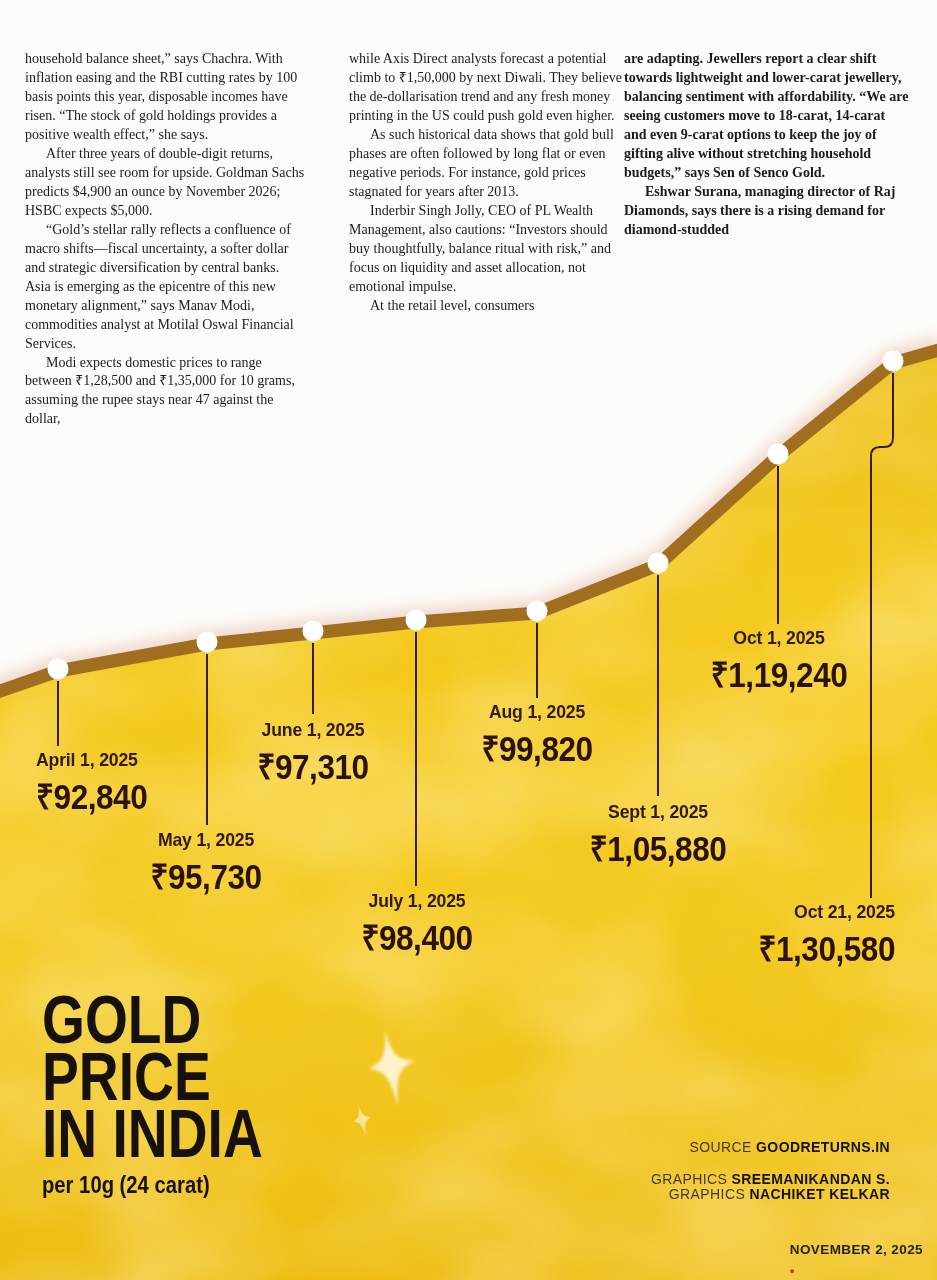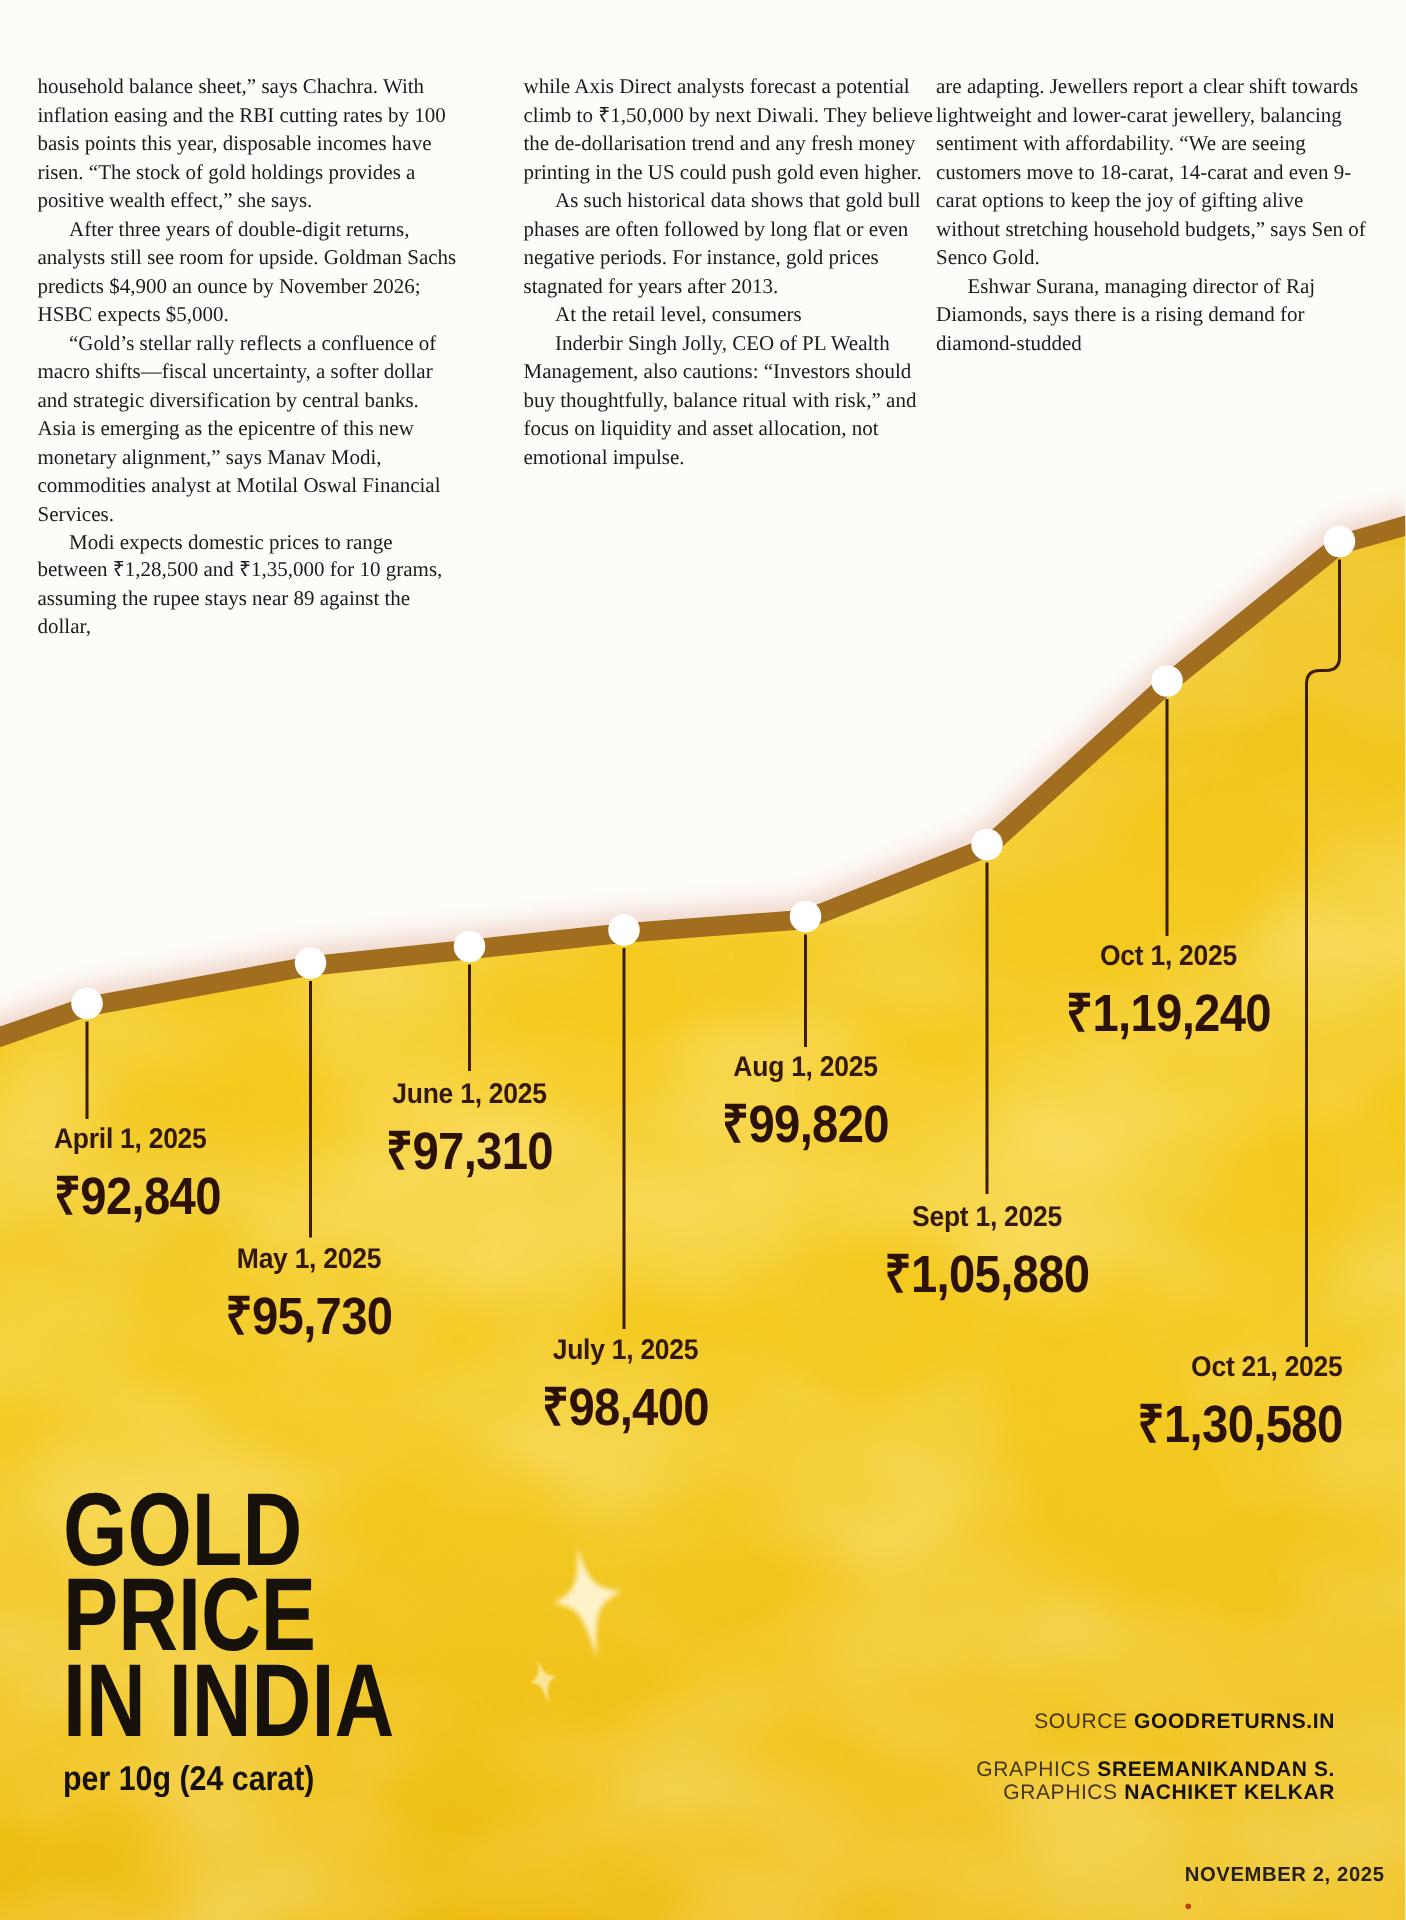"are adapting. Jewellers report a" #col3 { font-weight: none -> bold }
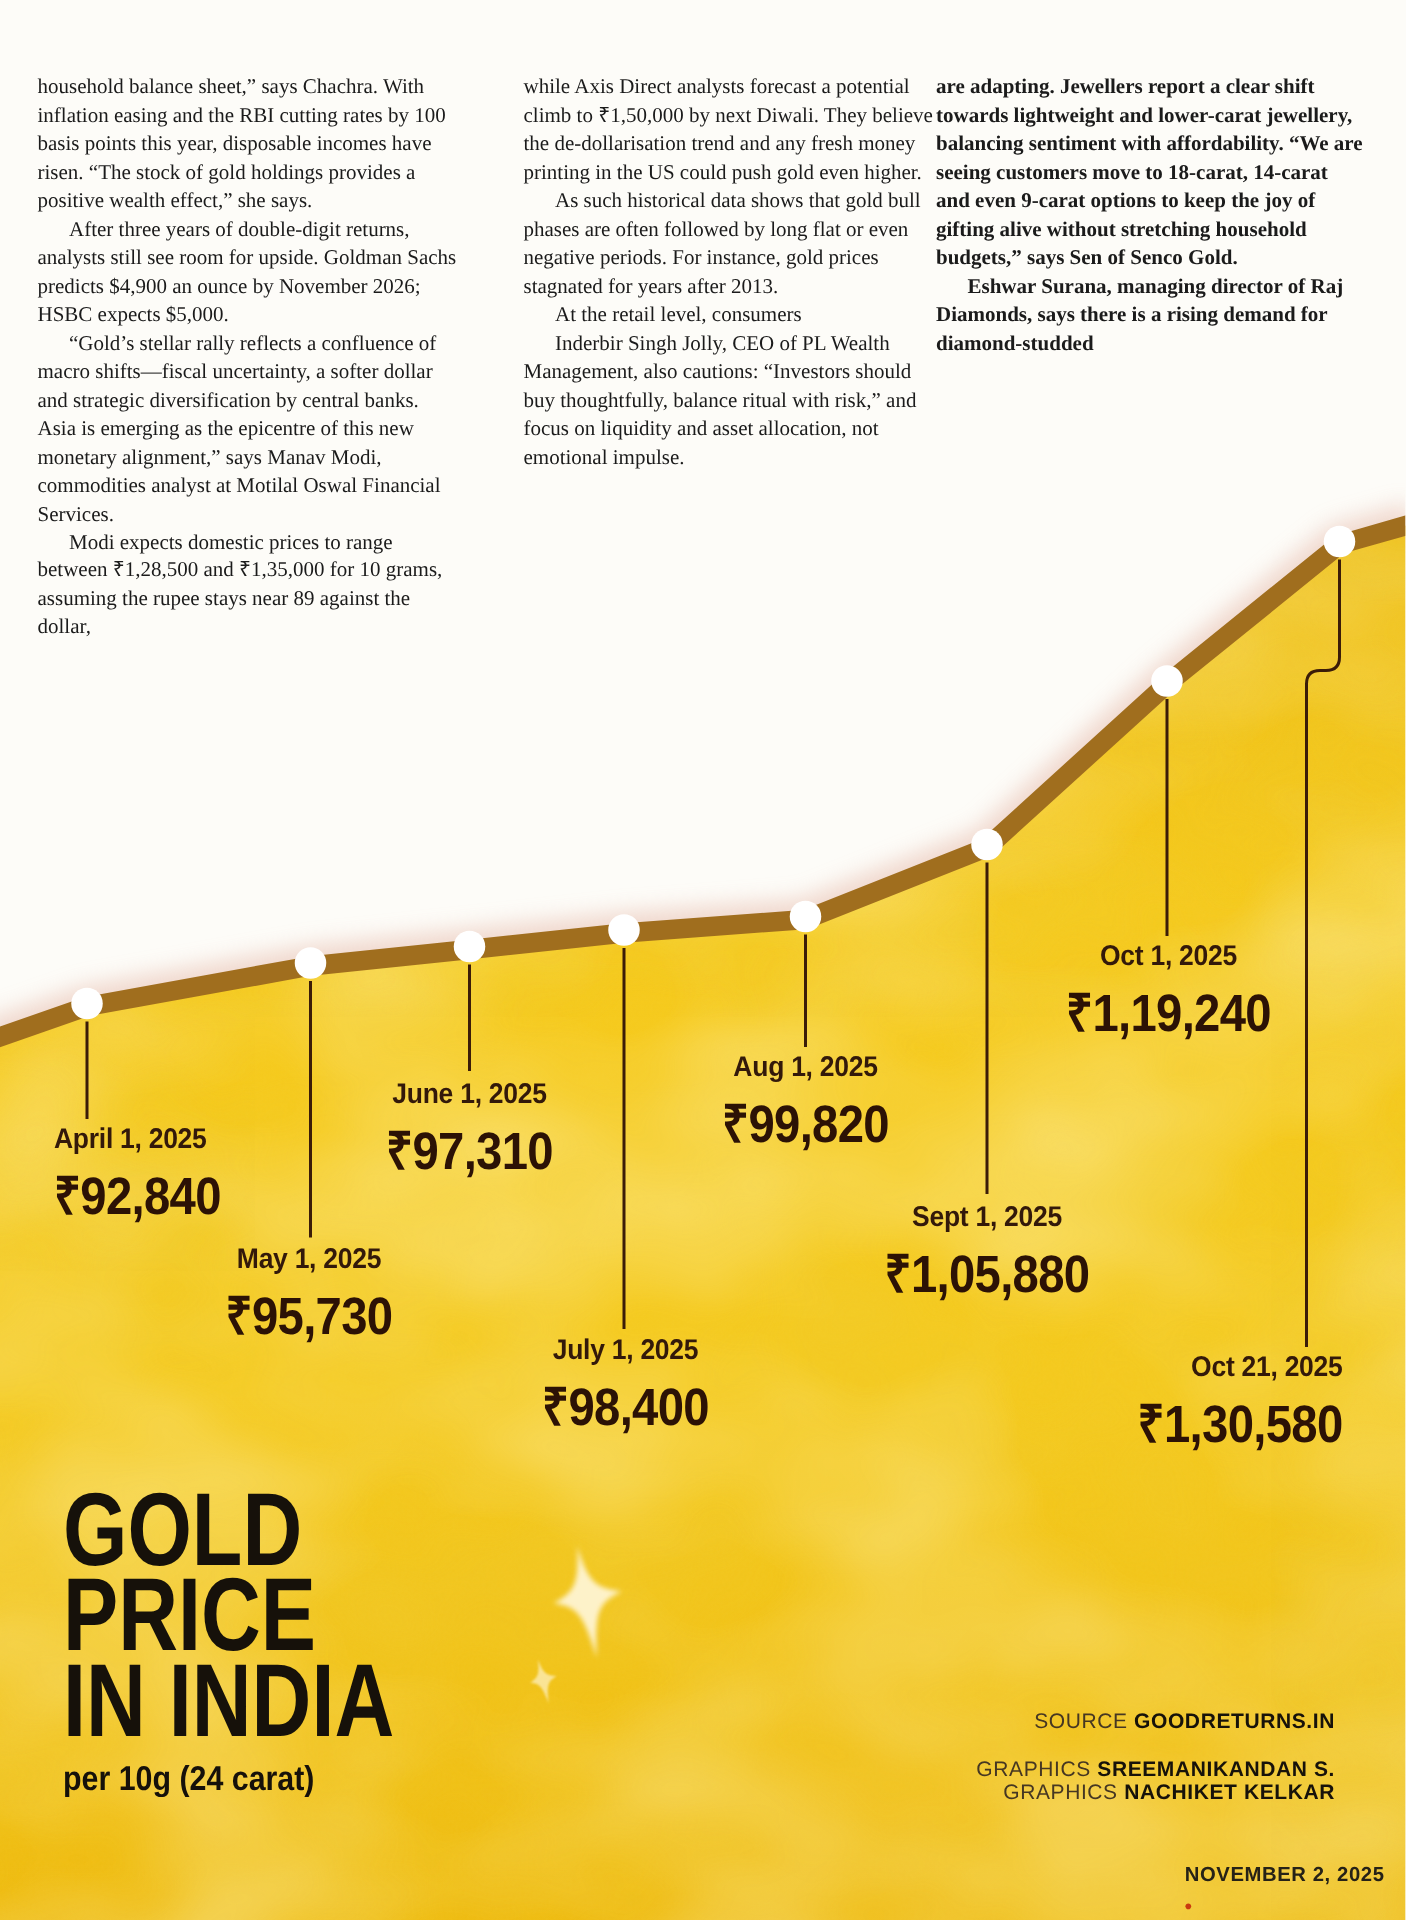"At the retail level, consumers" p { order: before "Inderbir Singh Jolly, CEO of" -> after "Inderbir Singh Jolly, CEO of" }
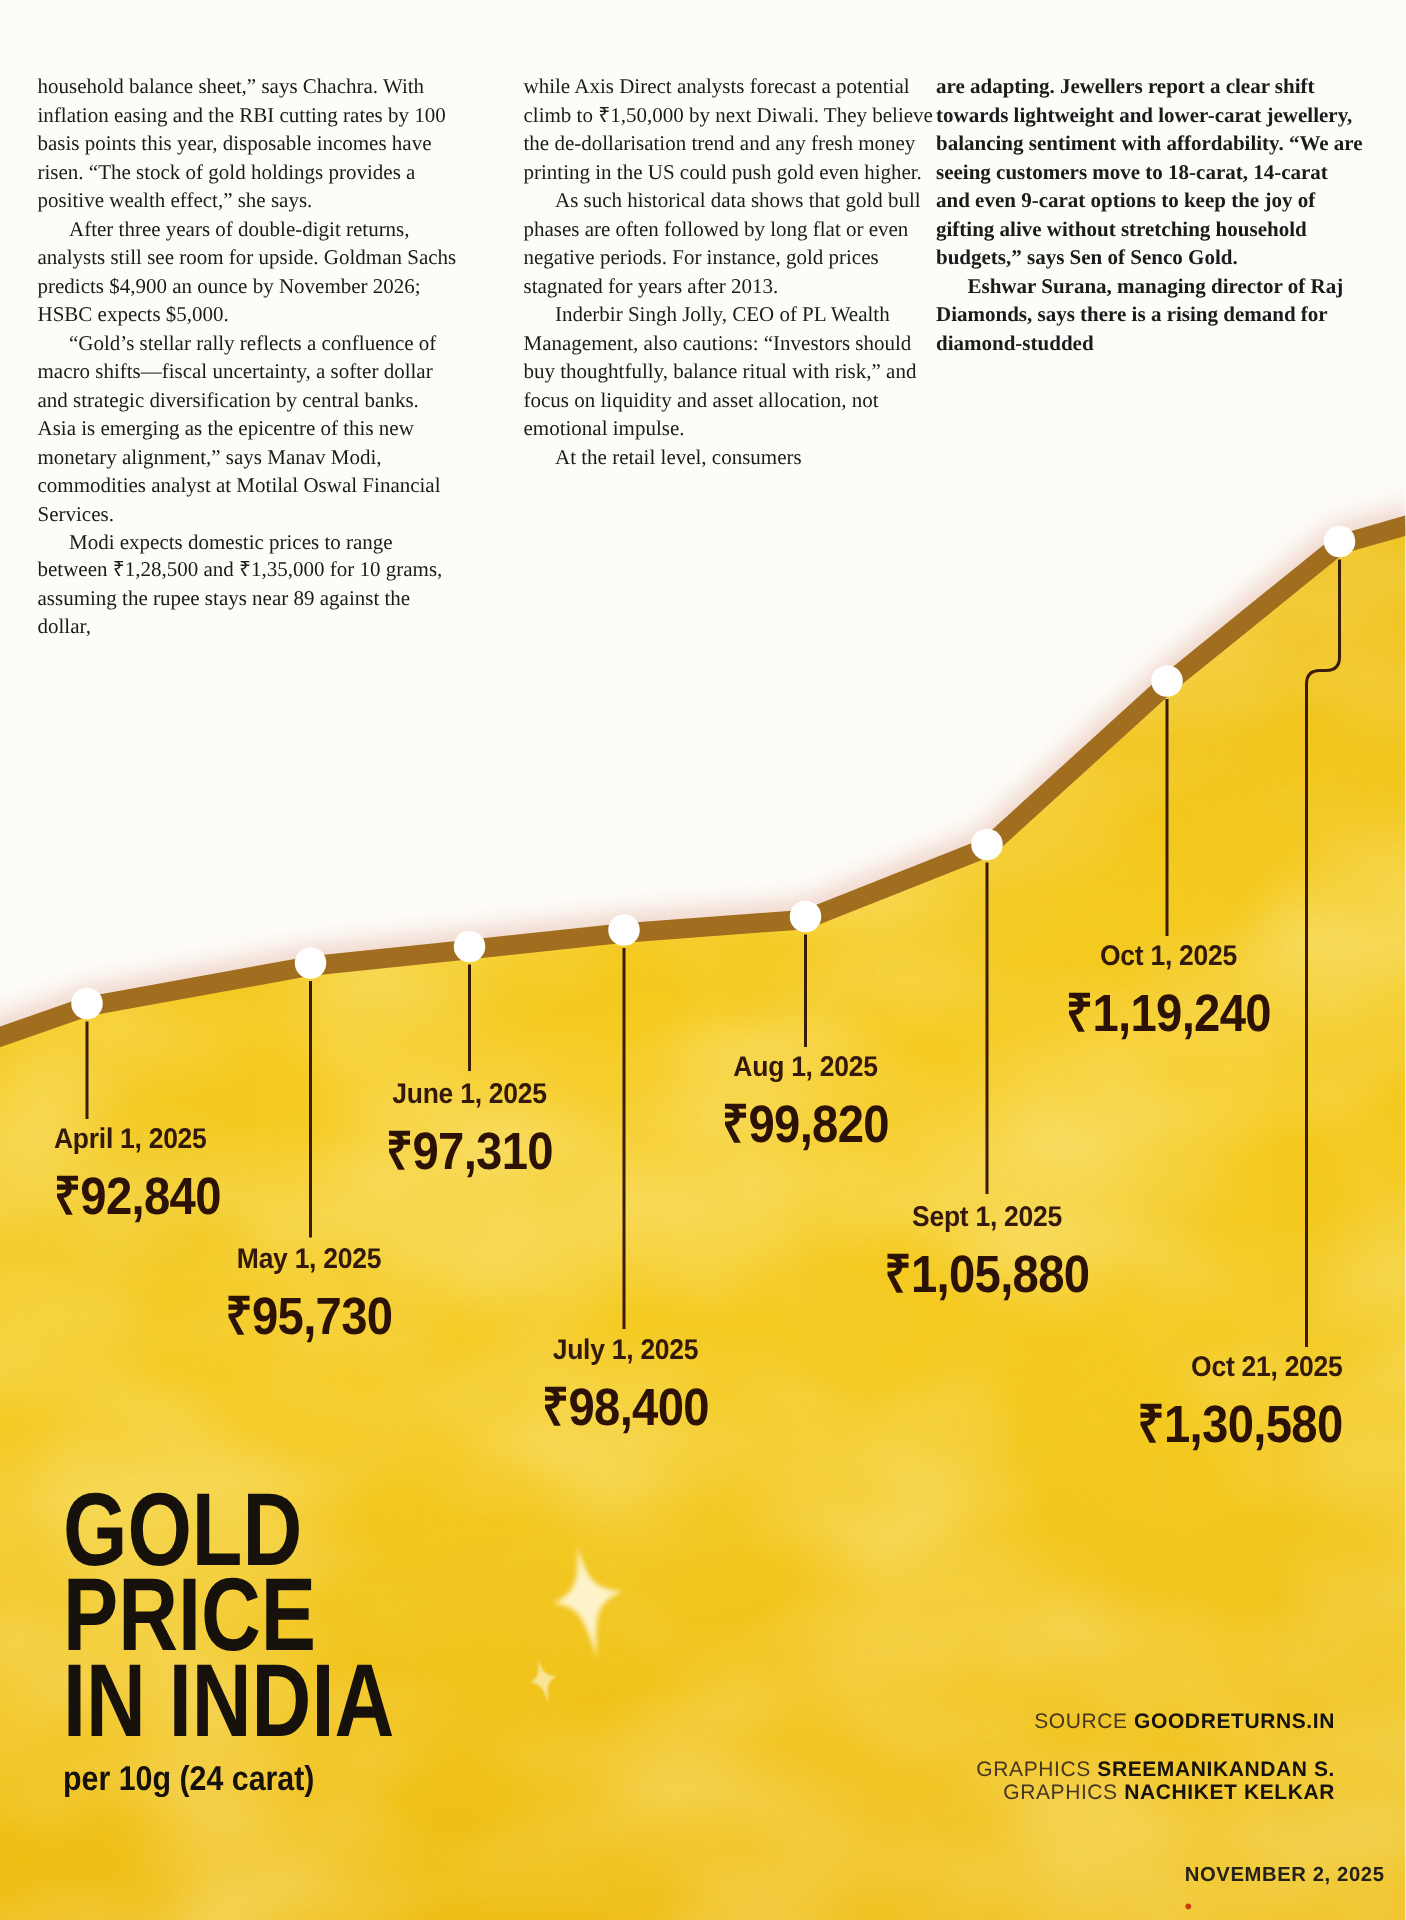"Modi expects domestic prices to" p { text: 89 -> 47 }
